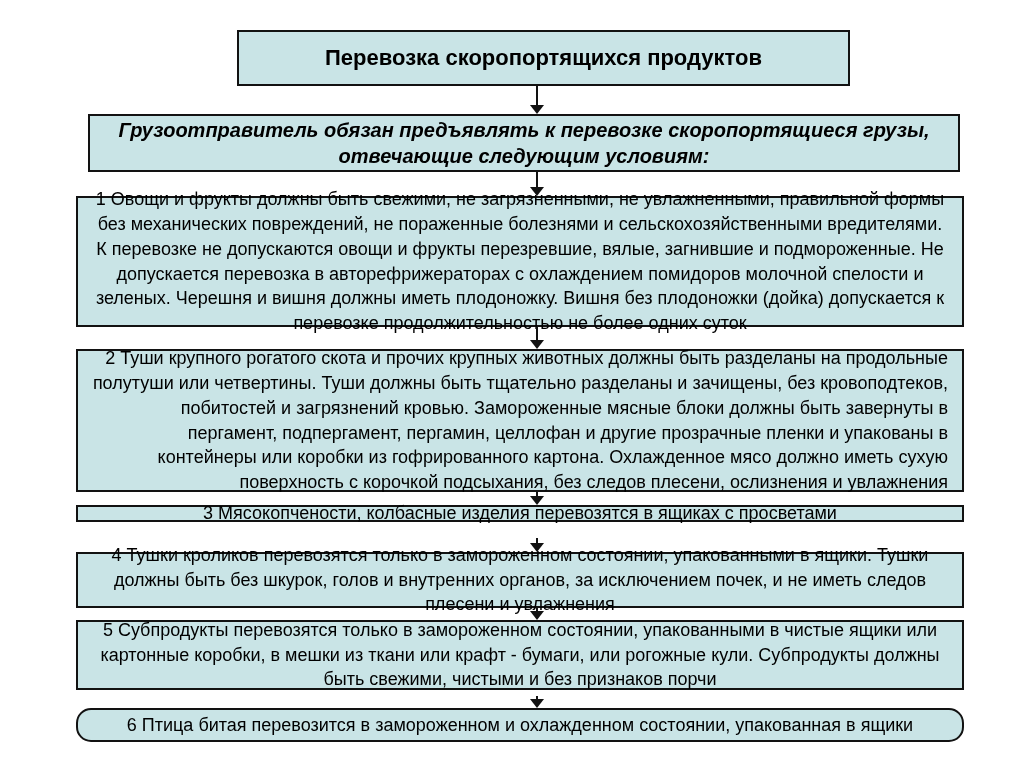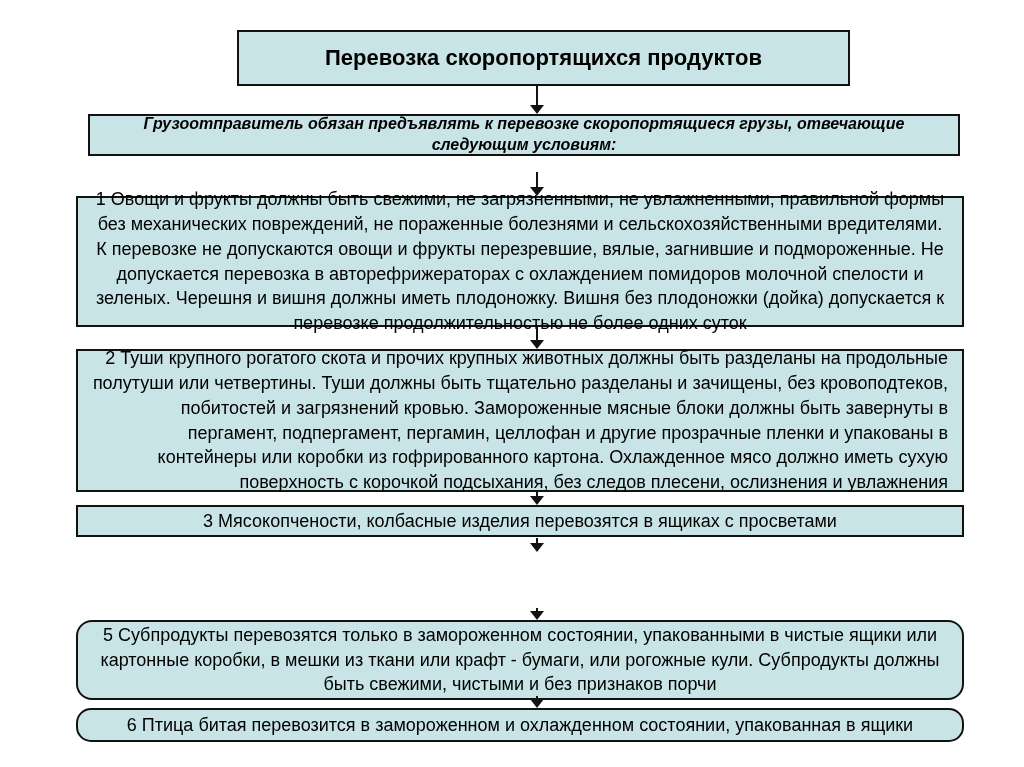"Грузоотправитель обязан предъявлять к" .subtitle-box { font-size: 16px -> 20px; height: 42px -> 58px }
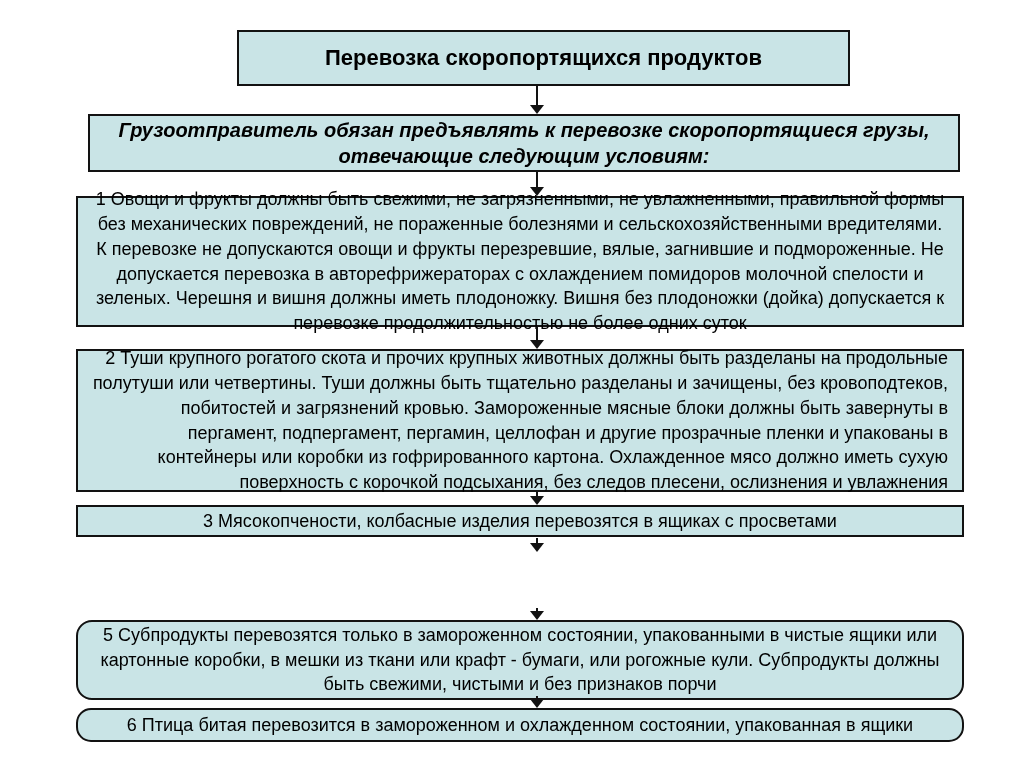"3 Мясокопчености, колбасные изделия" .box-3 { height: 32px -> 17px }
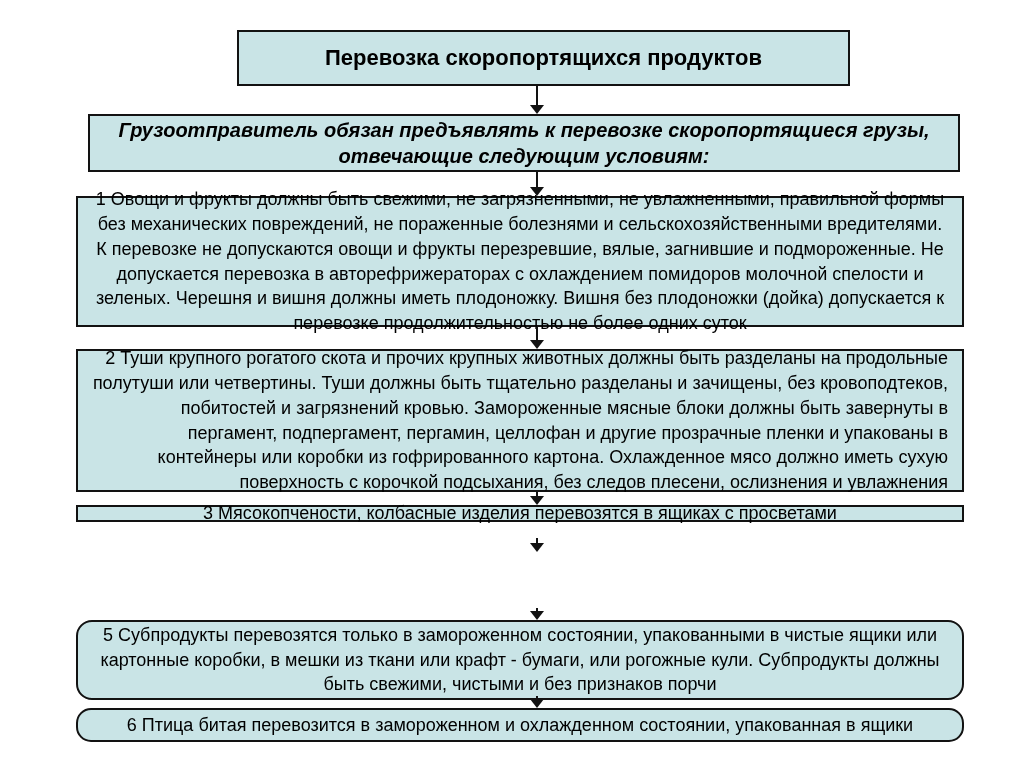"4 Тушки кроликов перевозятся только" div.box { html: none -> <div> <span>4 Тушки кроликов перевозятся только в замороженном состоянии, упакованными в ящики. Тушки должны быть без шкурок, голов и внутренних органов, за исключением почек, и не иметь следов плесени и увлажнения</span> </div> }
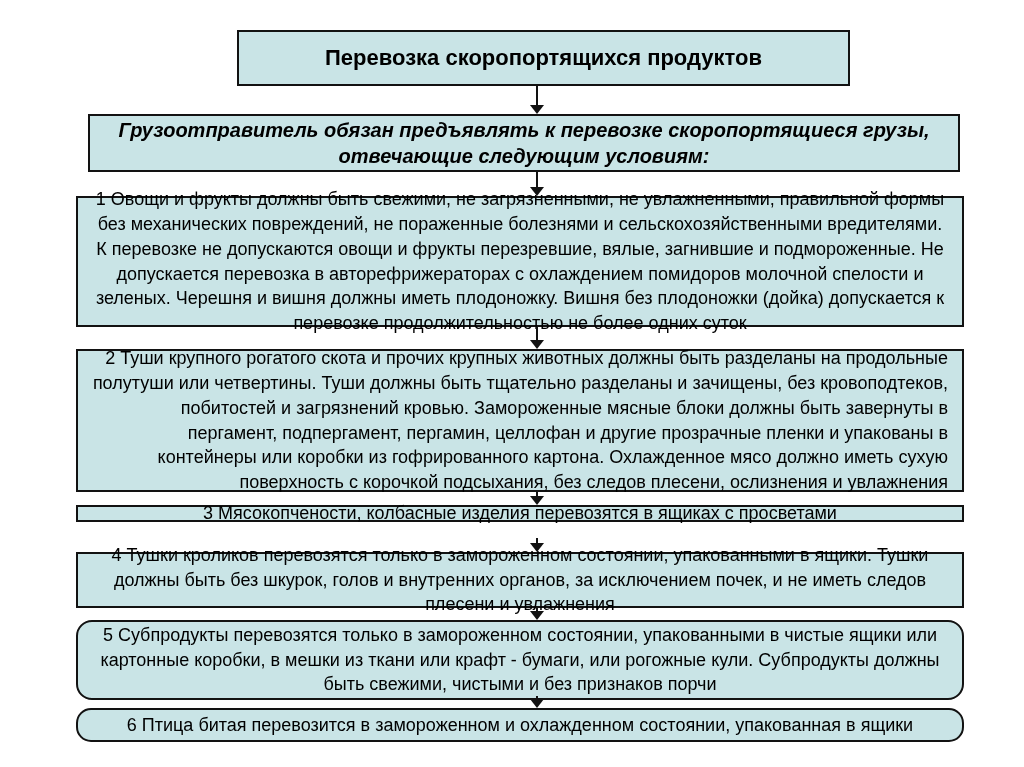"5 Субпродукты перевозятся только в" .box-5 { border-radius: 16px -> none; height: 80px -> 70px }
